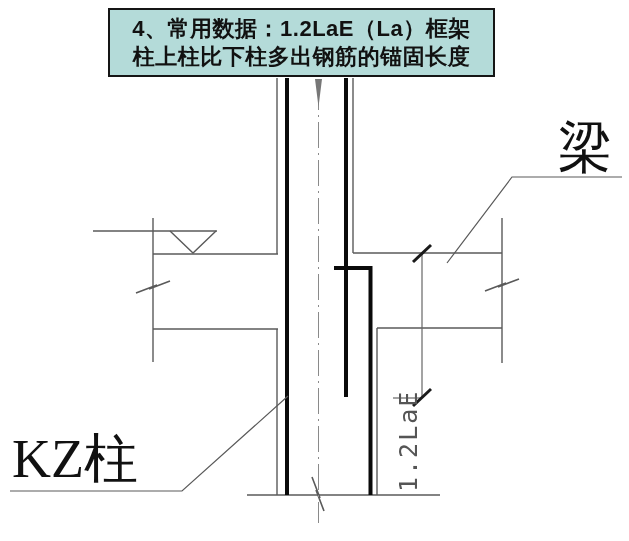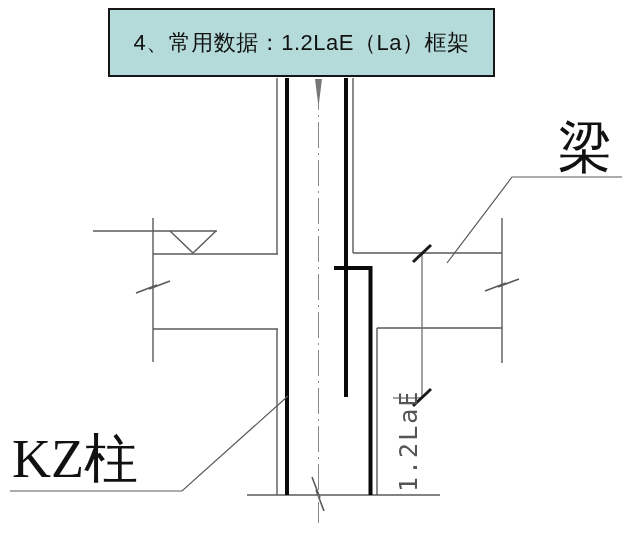"4、常用数据：1.2LaE（La）框架" .title-box { font-weight: normal -> bold }
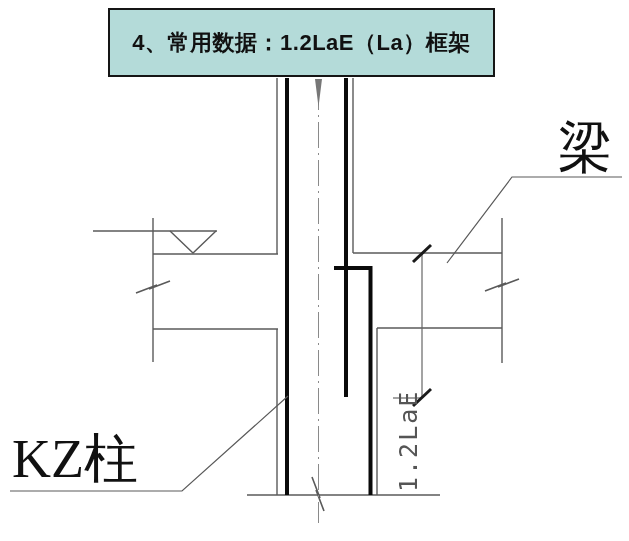"柱上柱比下柱多出钢筋的锚固长度" div { html: none -> <div>柱上柱比下柱多出钢筋的锚固长度</div> }
